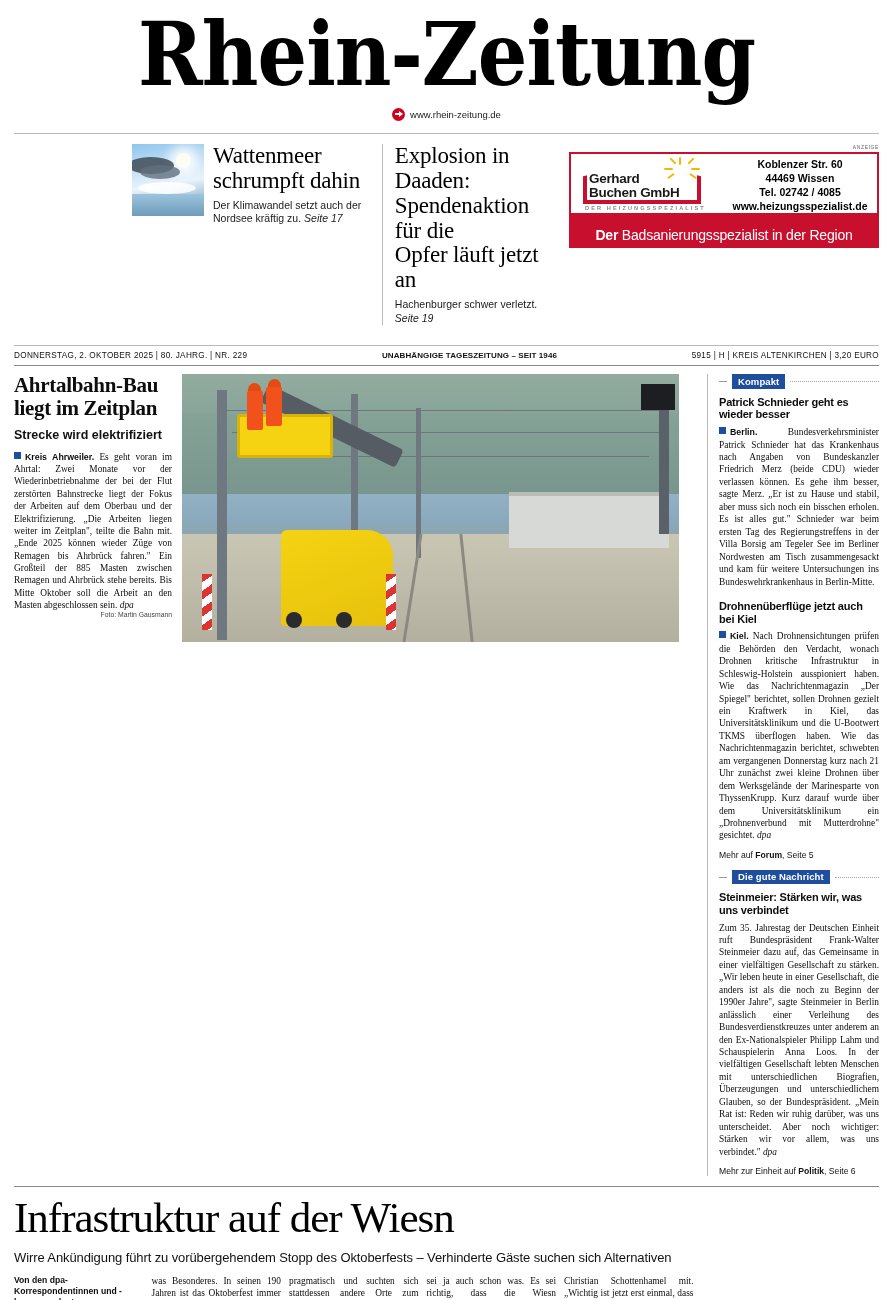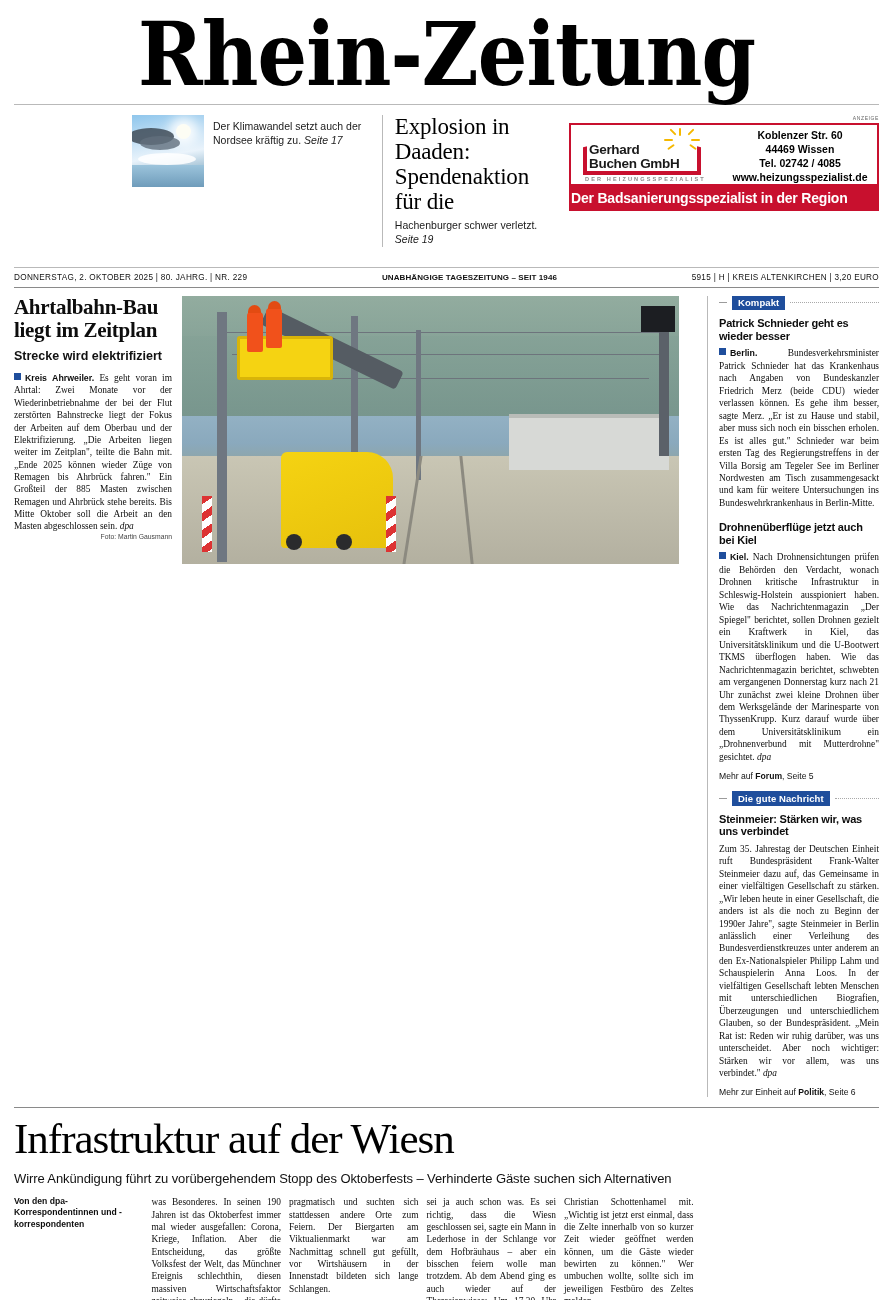"www.rhein-zeitung.de" div.logo-url { html: none -> <div> <span></span> <span>www.rhein-zeitung.de</span> </div> }
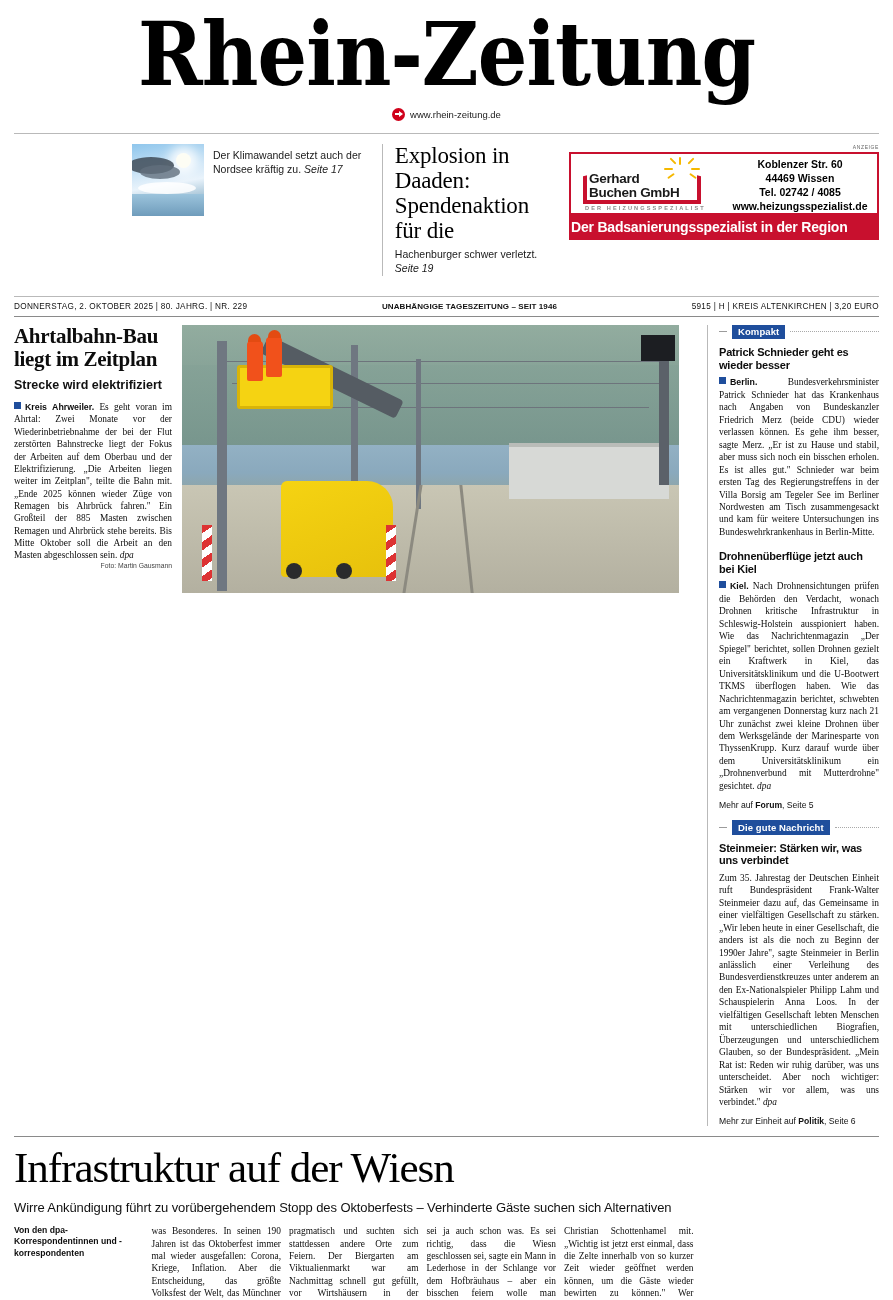"Wattenmeer" div.teaser-head { html: none -> <div> <span>Wattenmeer</span><br> <span>schrumpft dahin</span> </div> }
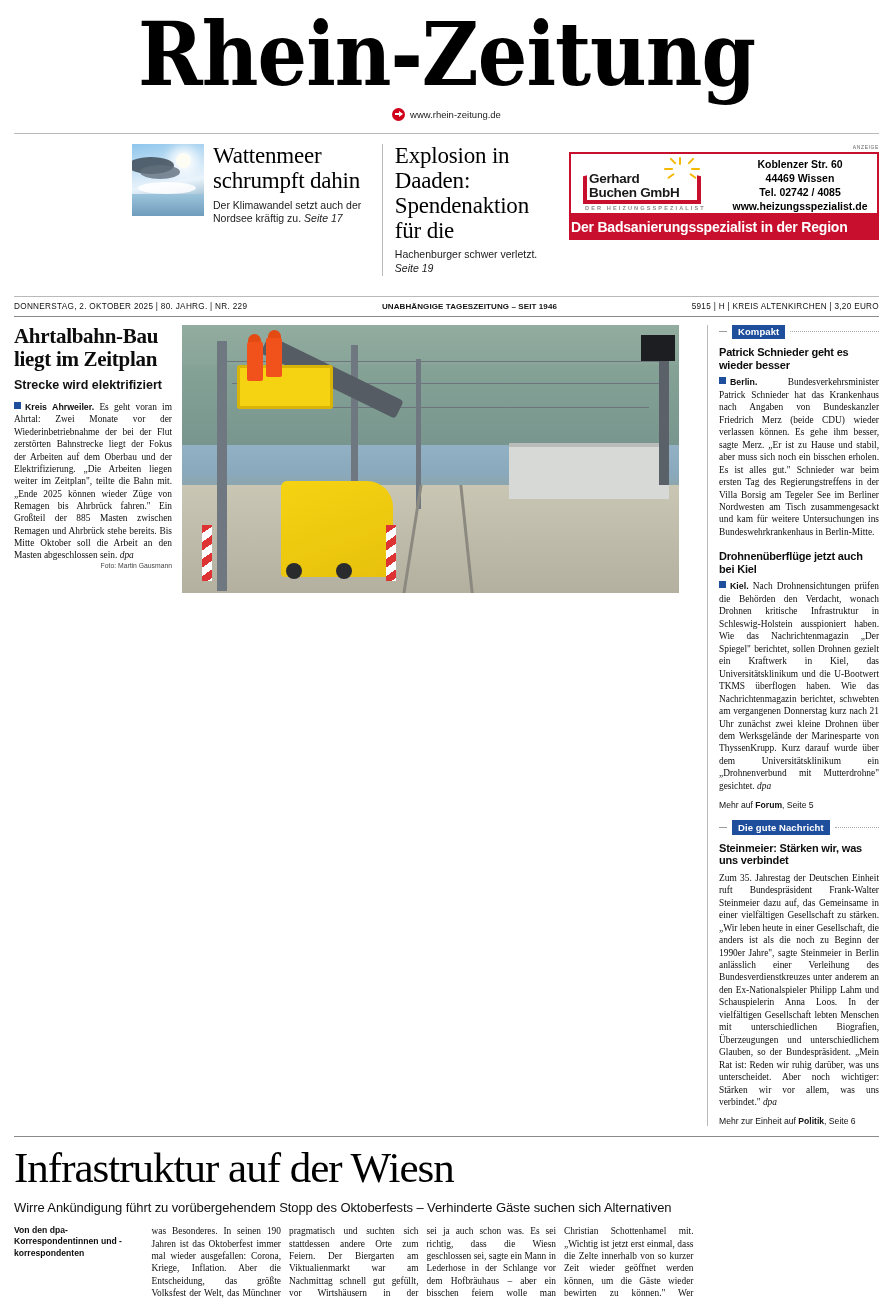"Der Badsanierungsspezialist in der" .ad-strip { font-weight: 700 -> 400; padding: 6px 0 3px -> 14px 0 3px; text-align: none -> center }
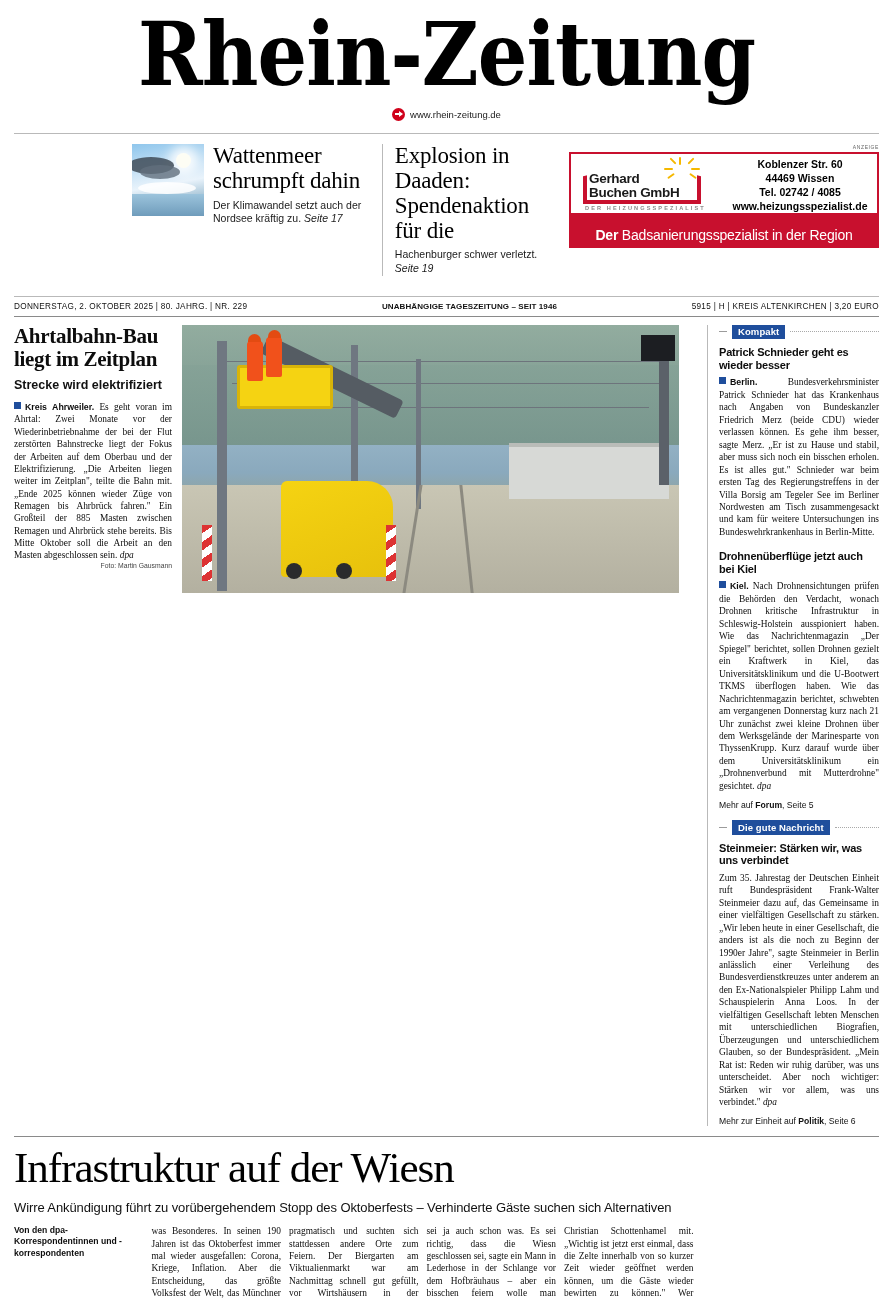"Opfer läuft jetzt an" span { html: none -> <span>Opfer läuft jetzt an</span> }
